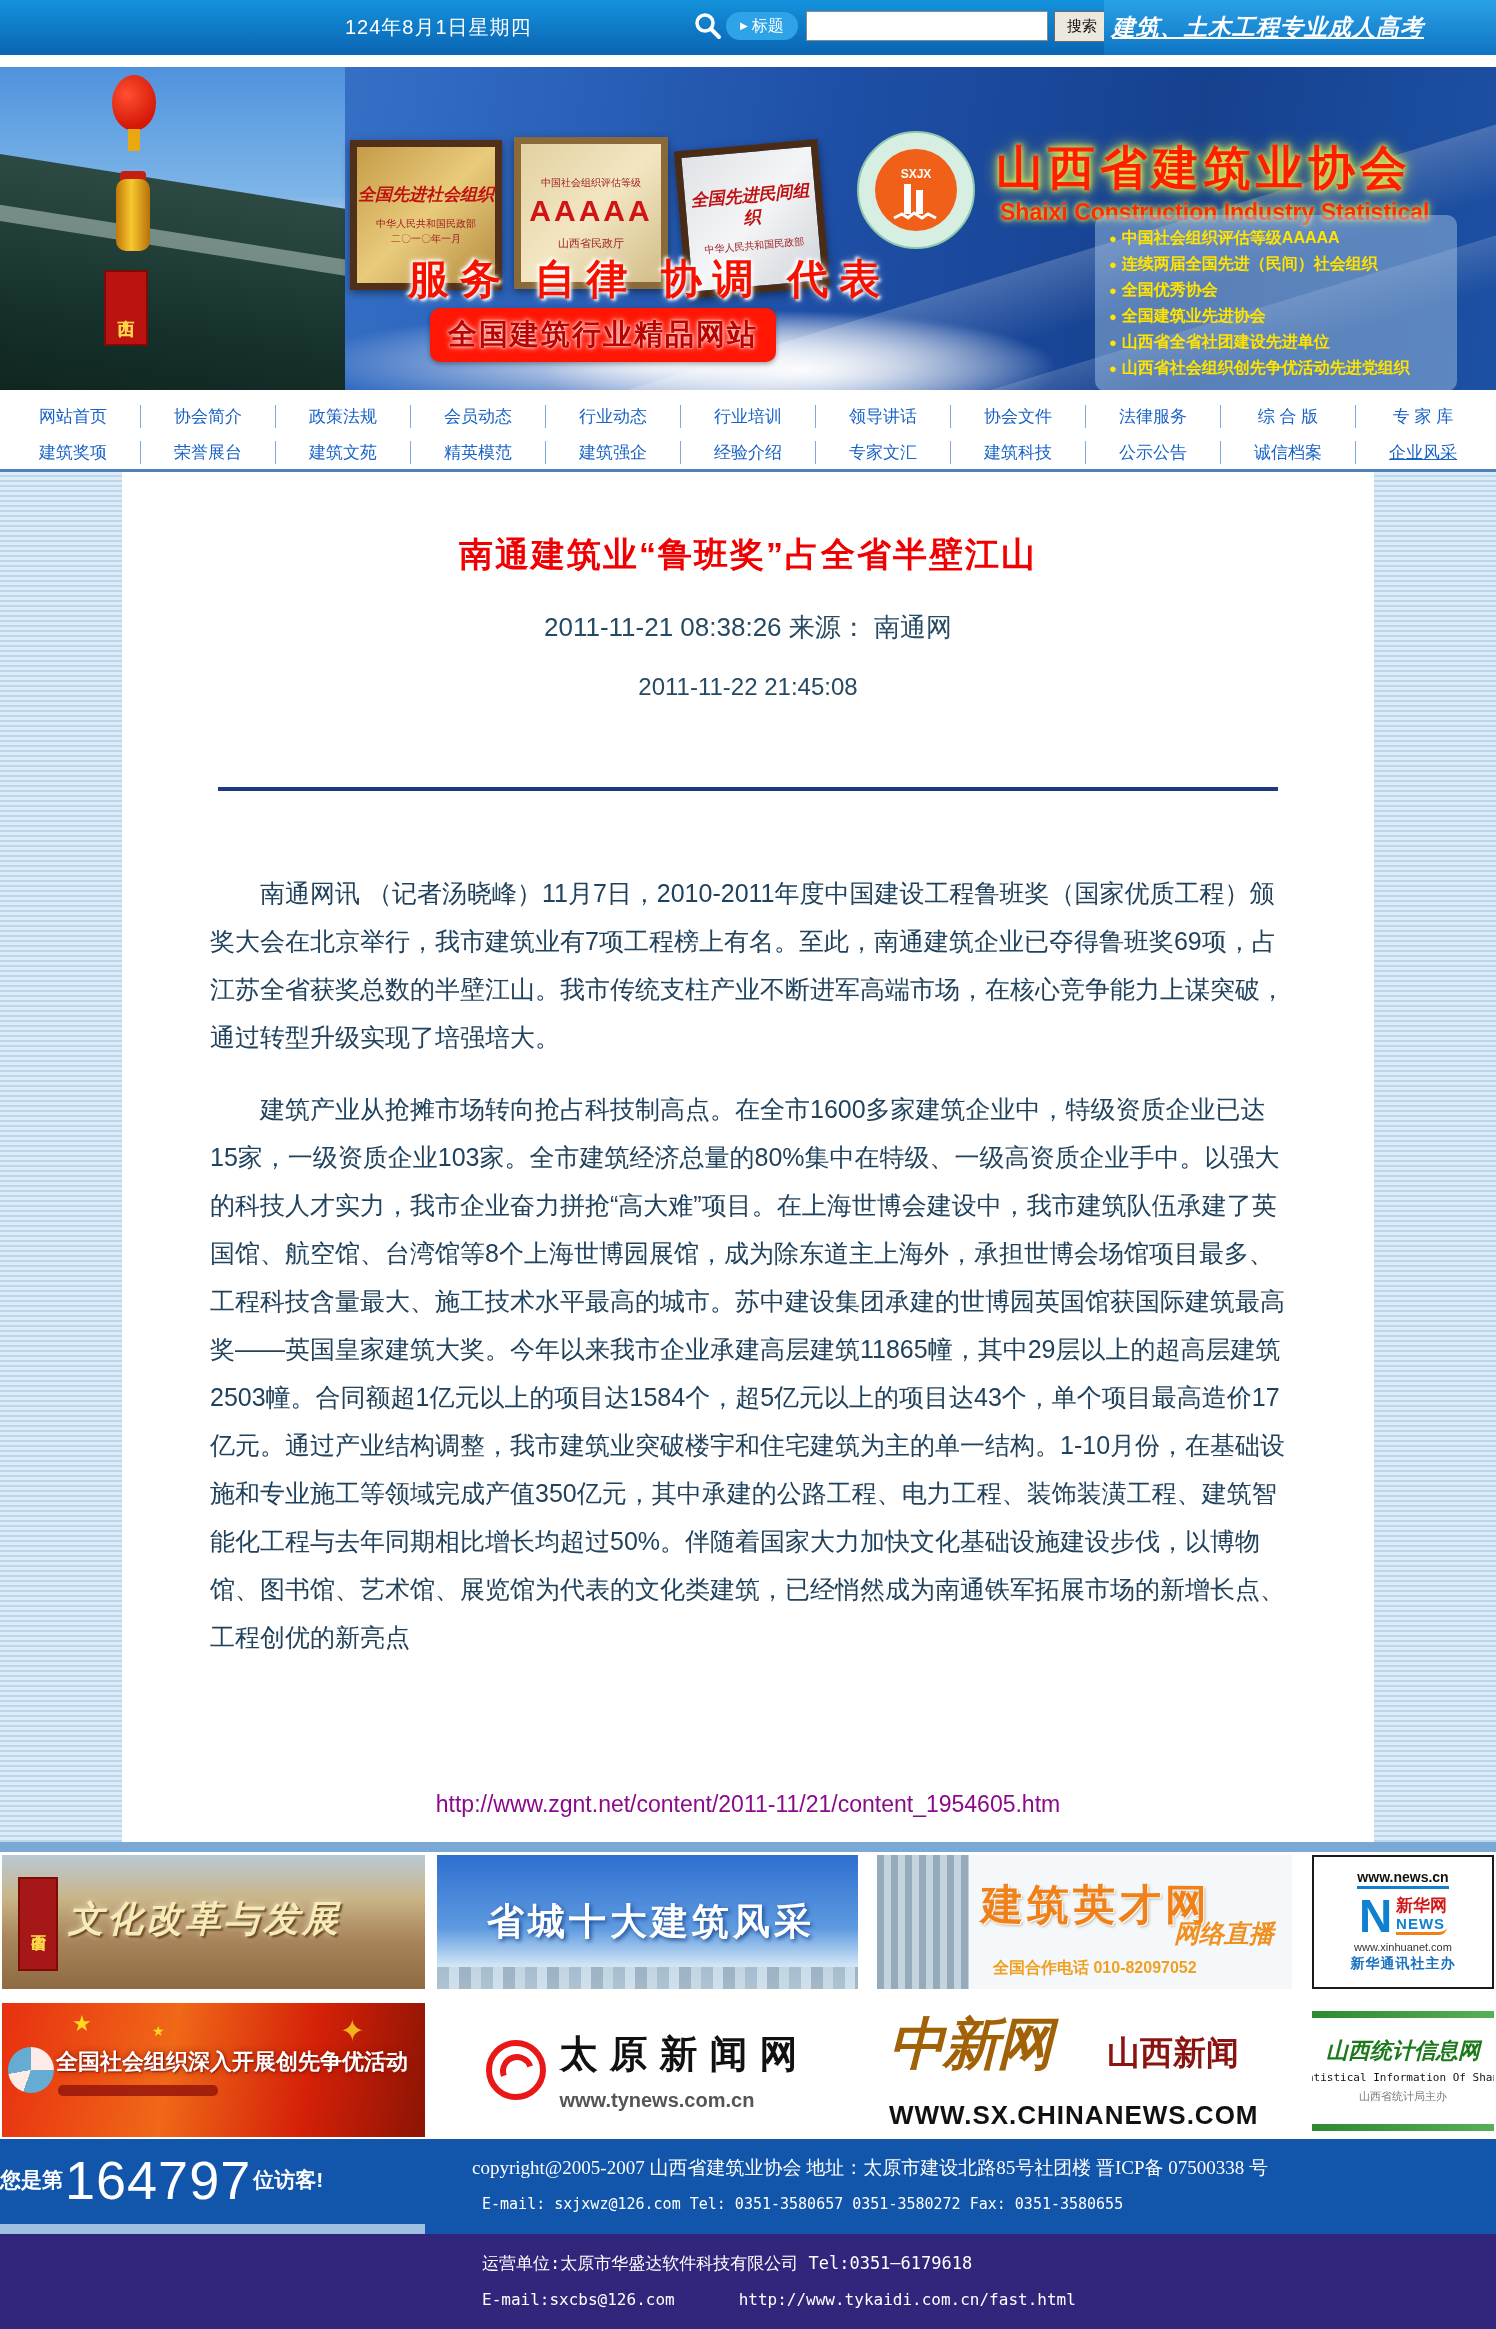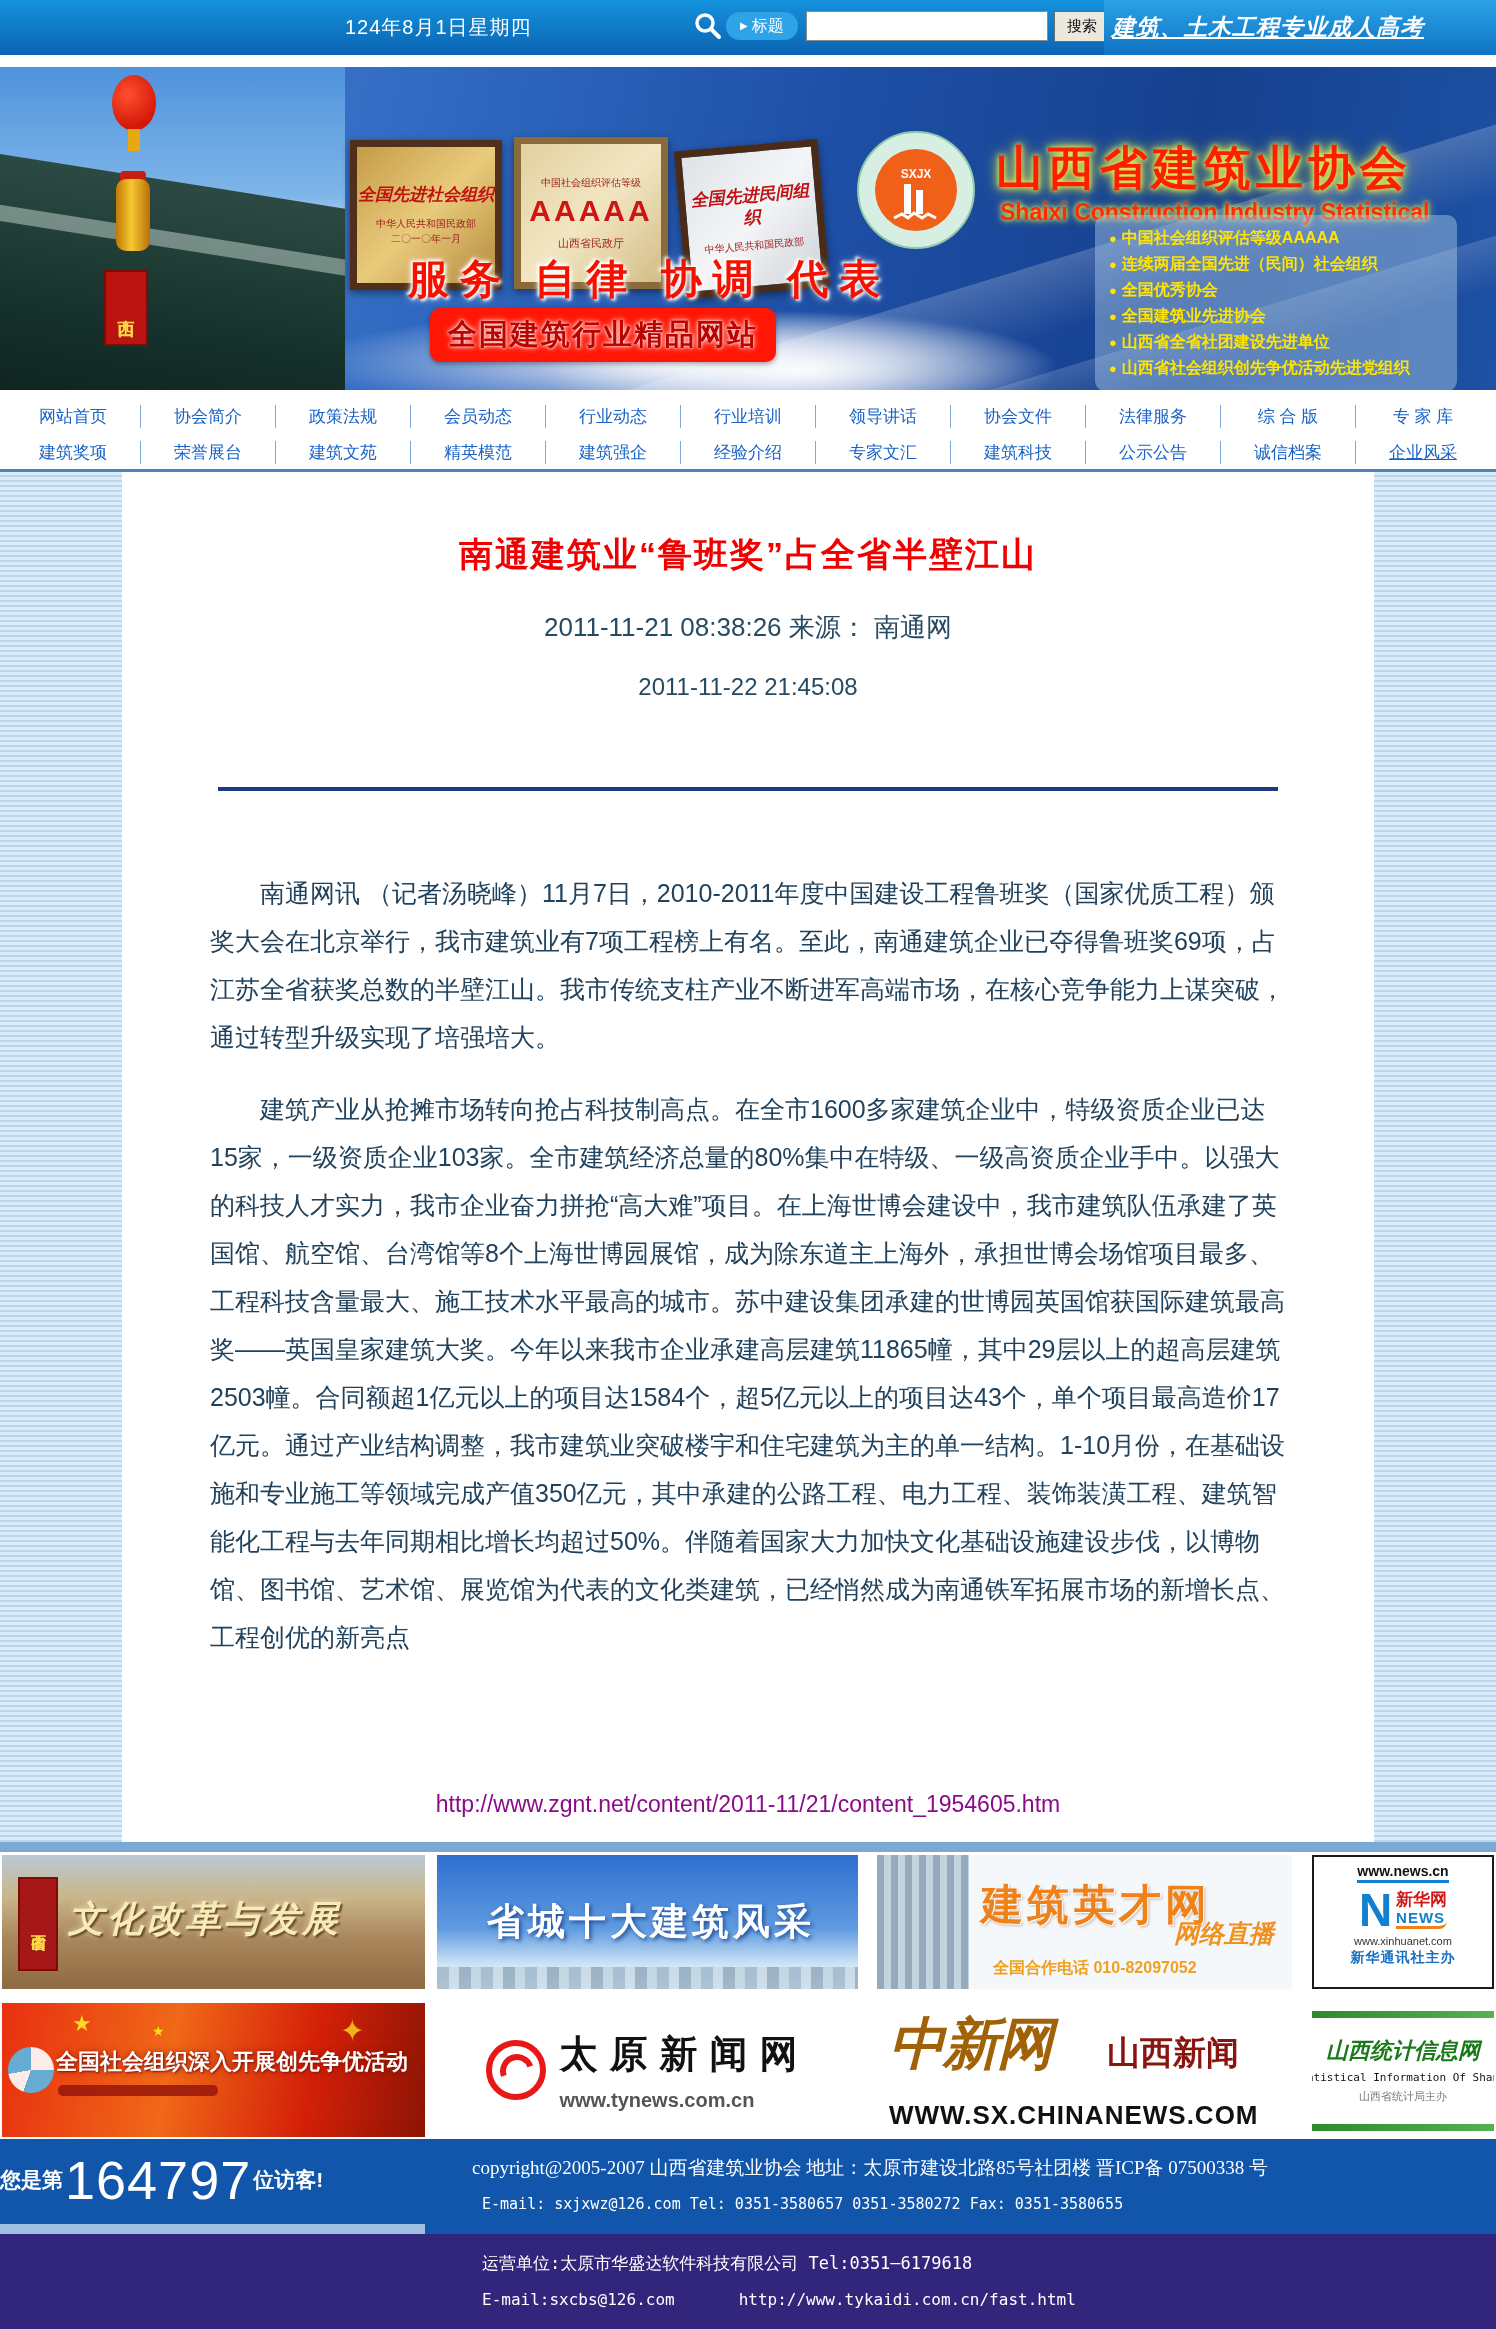"www.news.cn" .pb-xinhua { padding-top: 6px -> 12px }
